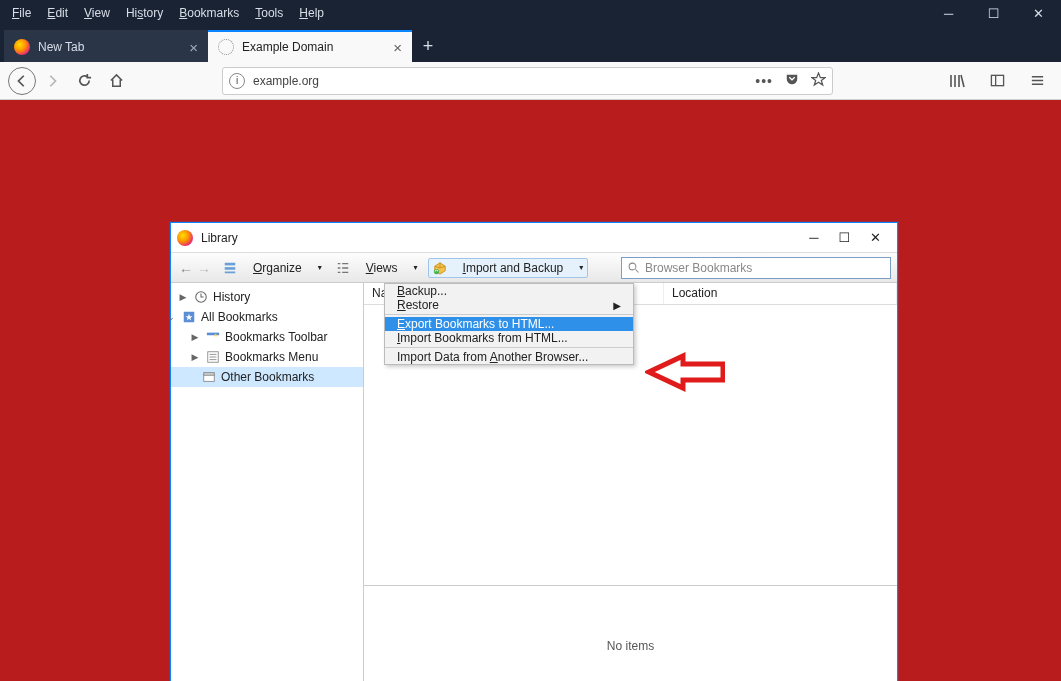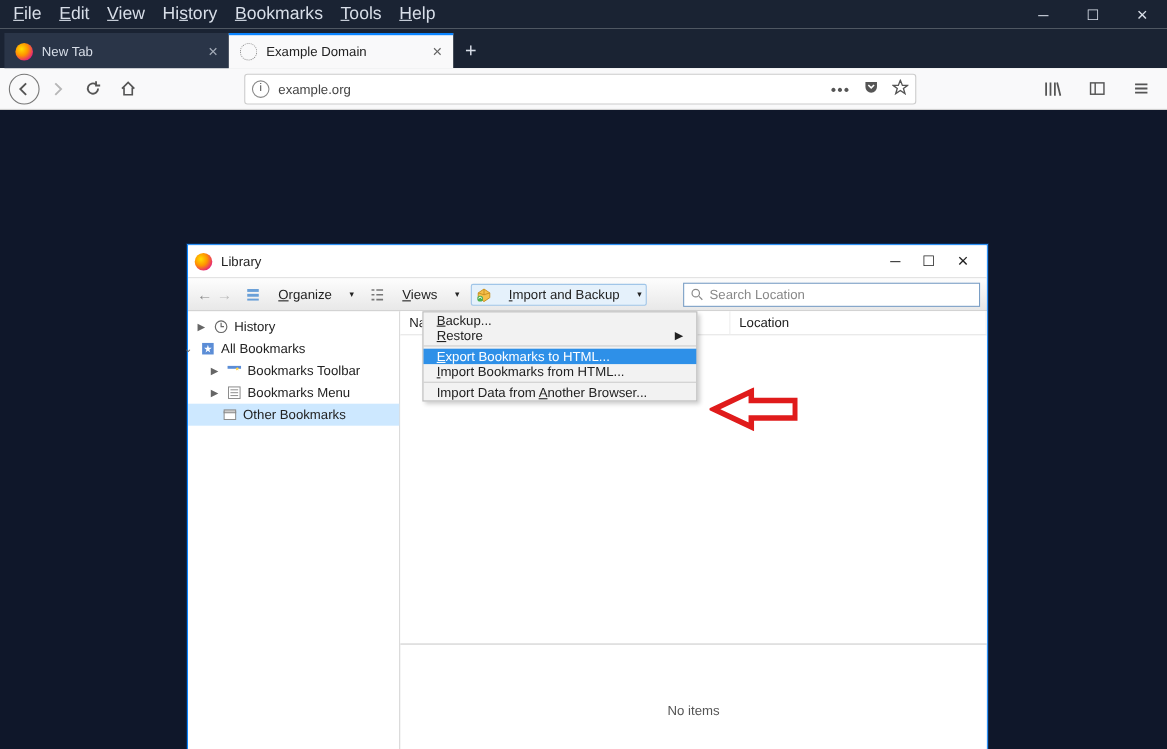"File" .menubar { font-size: 16px -> 12px }
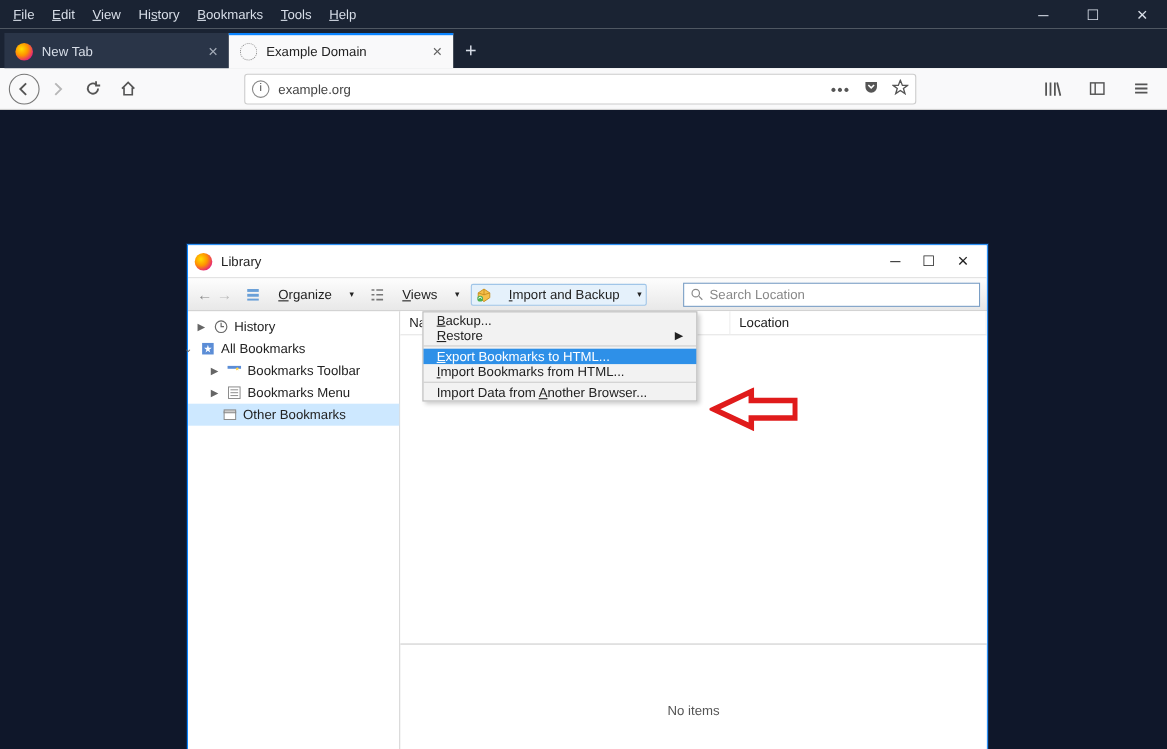"Library" .content { background: #0f172a -> #b91c1c }
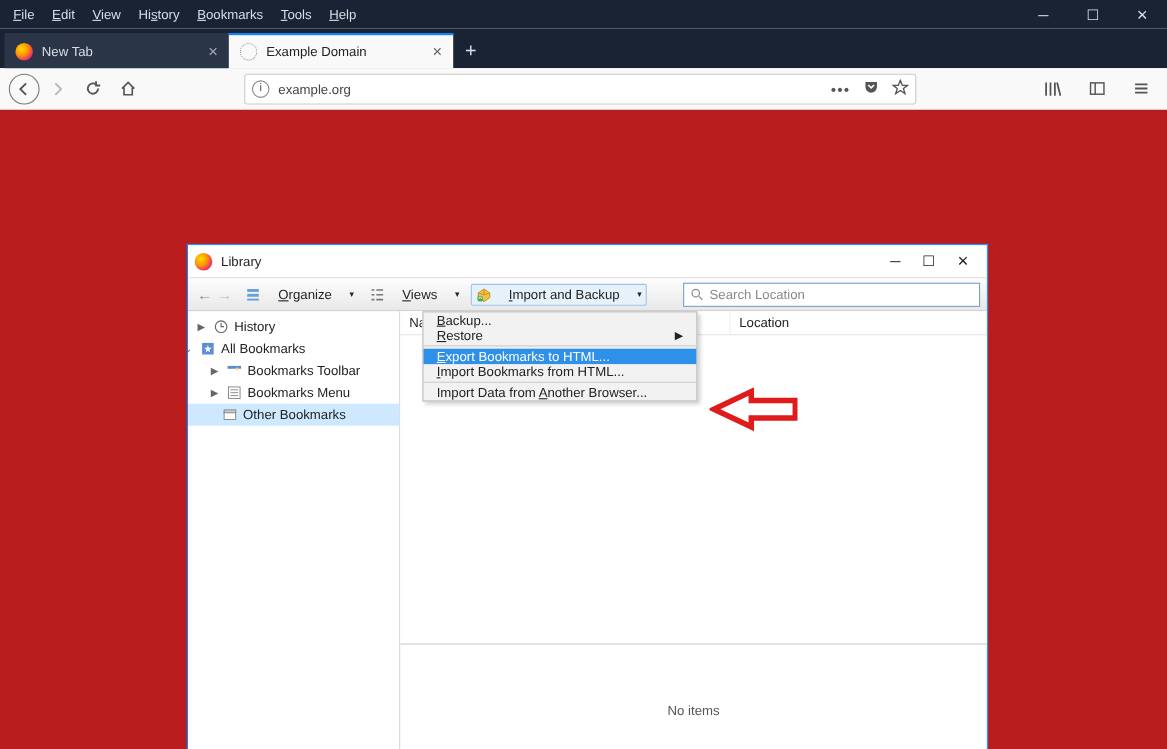"Search Location" span { text: Search Location -> Browser Bookmarks }
